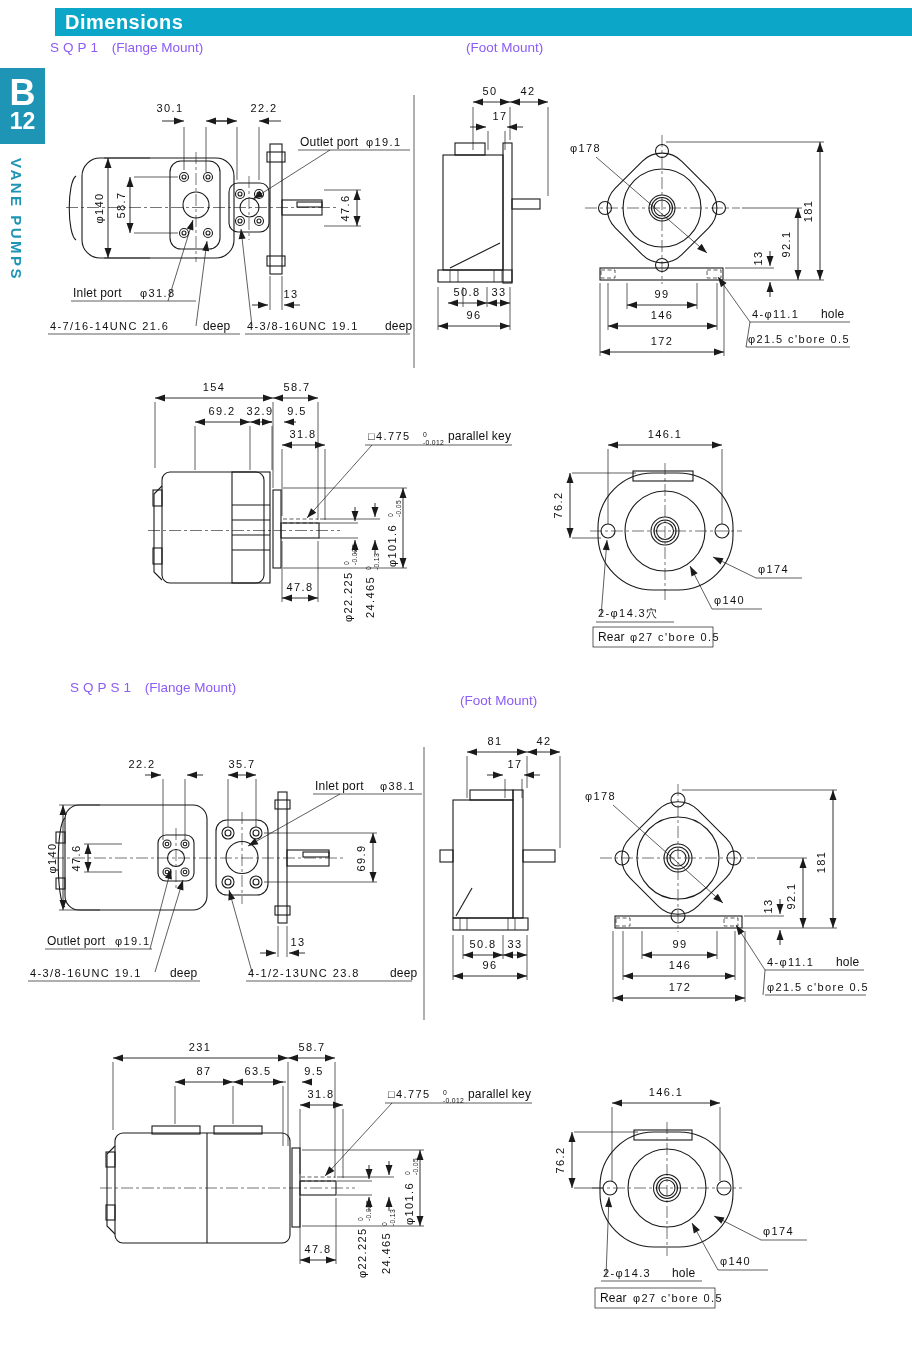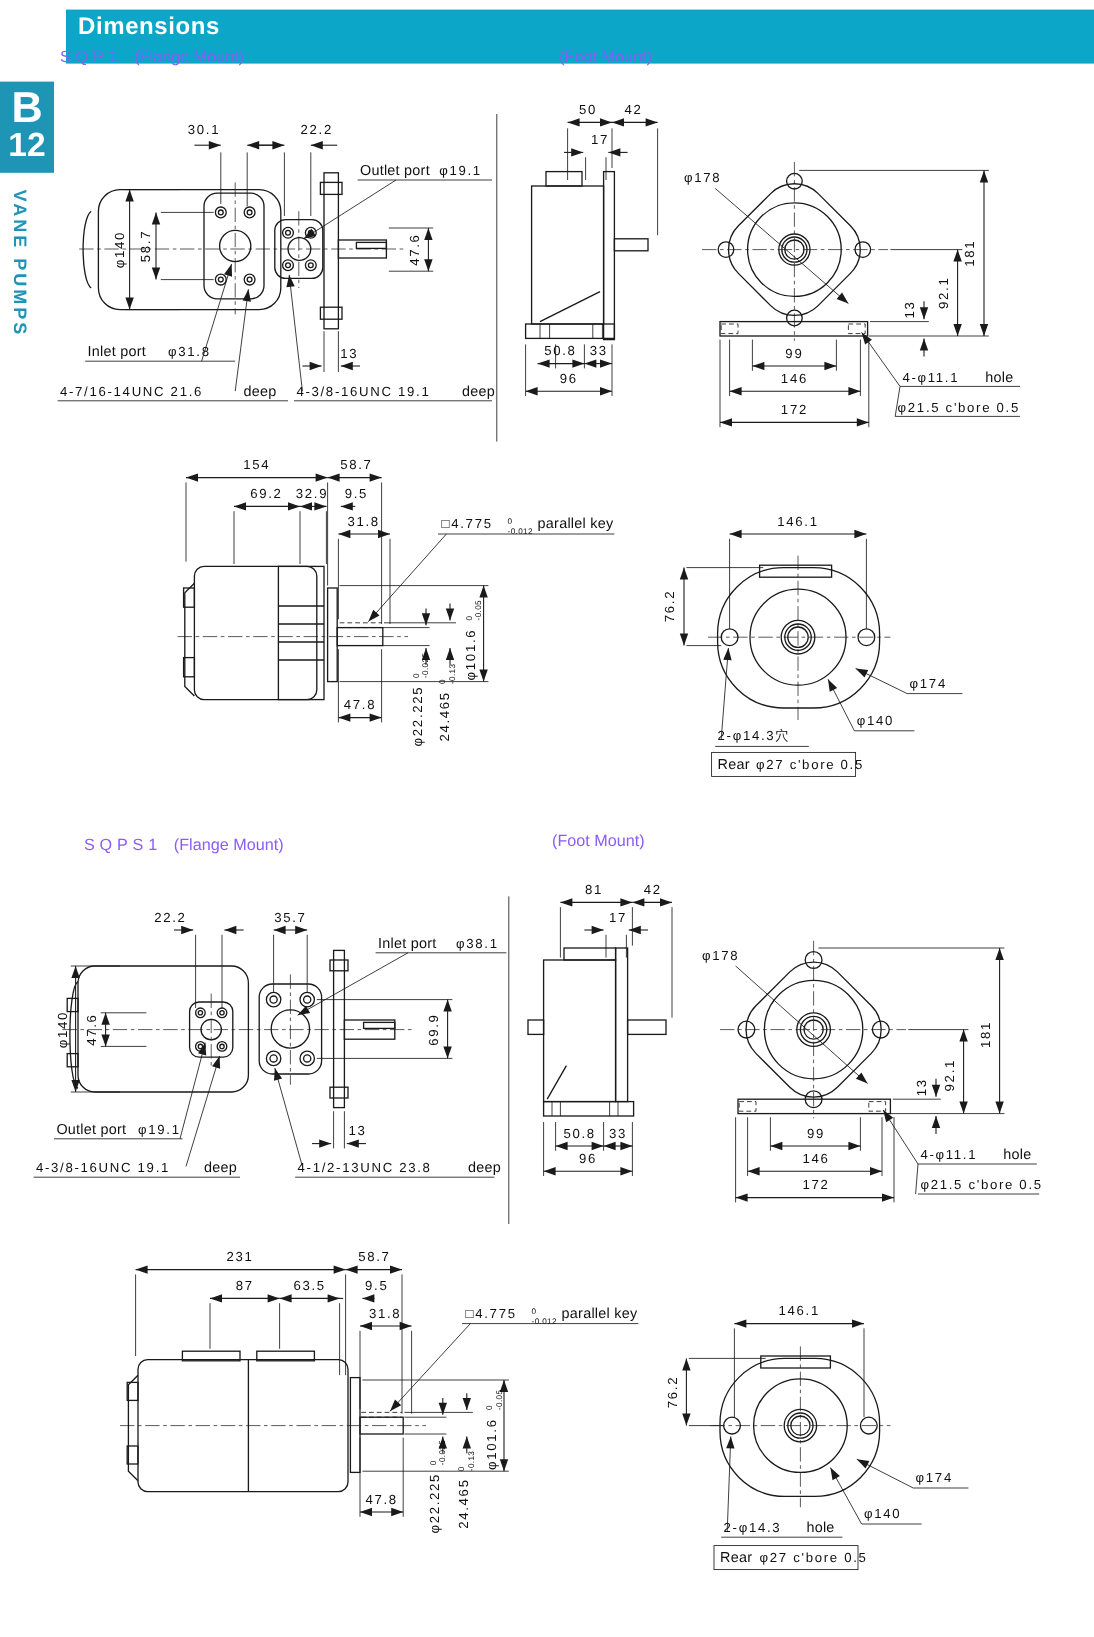"Dimensions" .header-bar { height: 45px -> 28px }
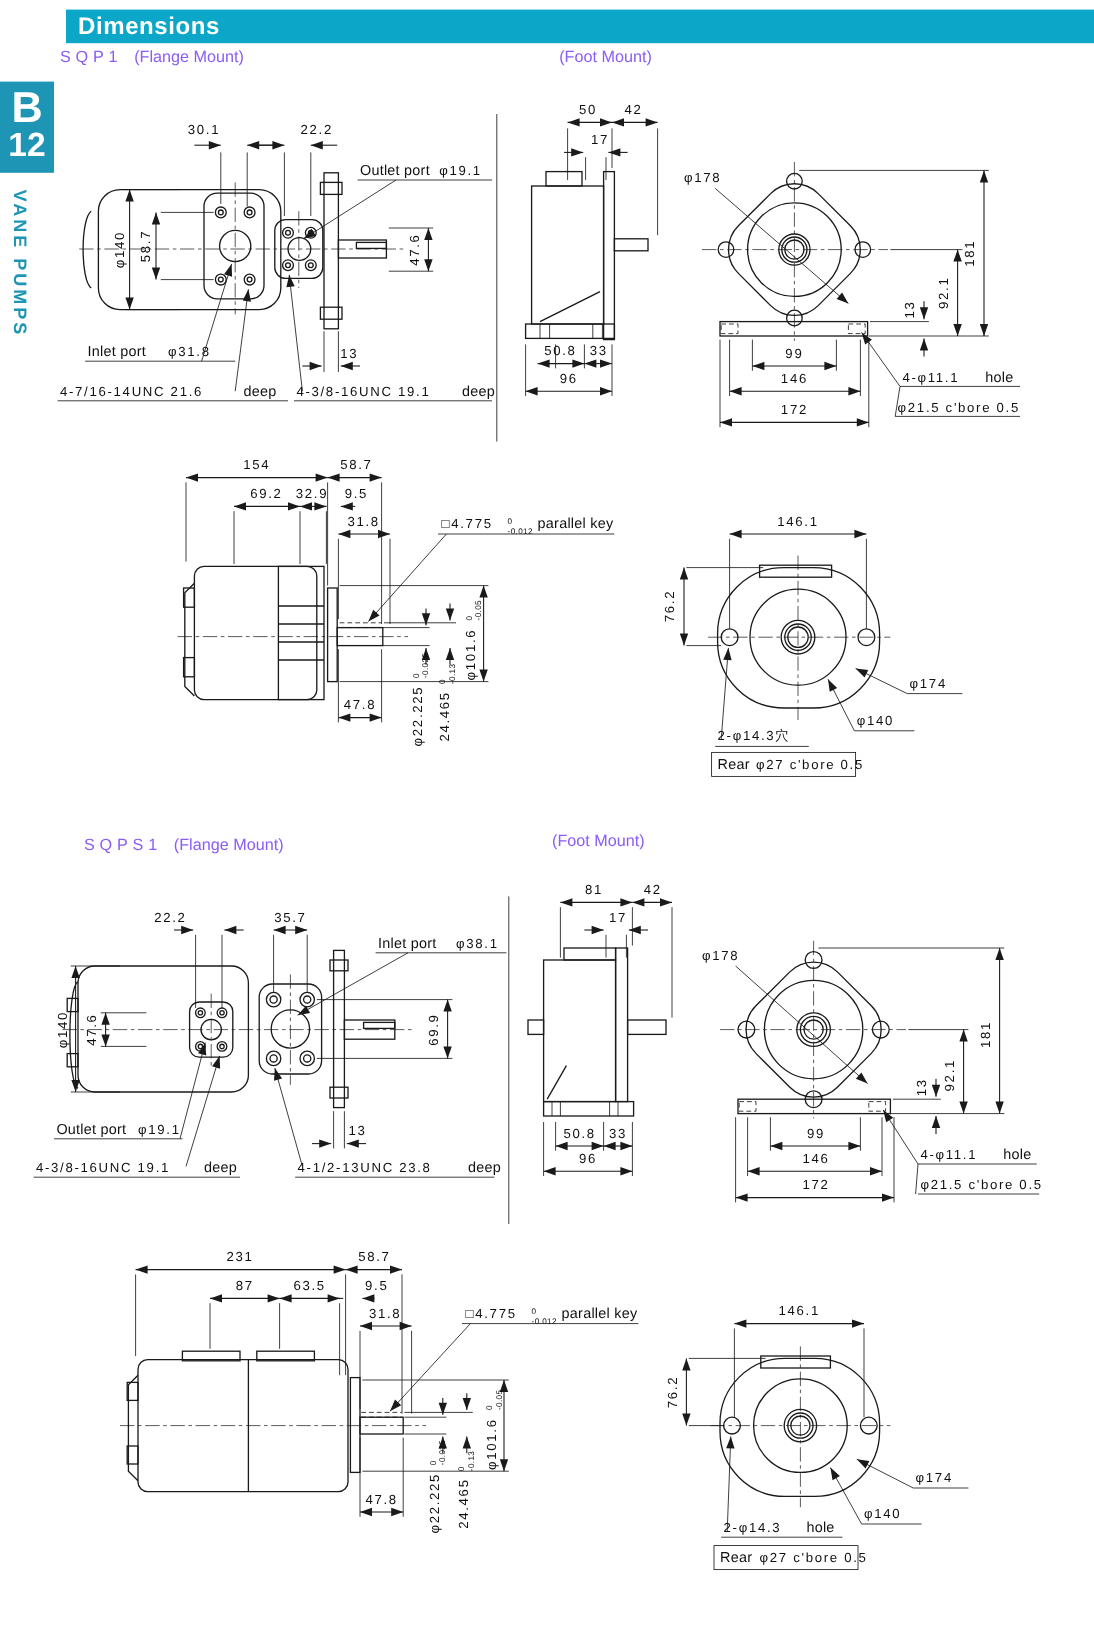"12" .tab-number { font-size: 28px -> 23px }
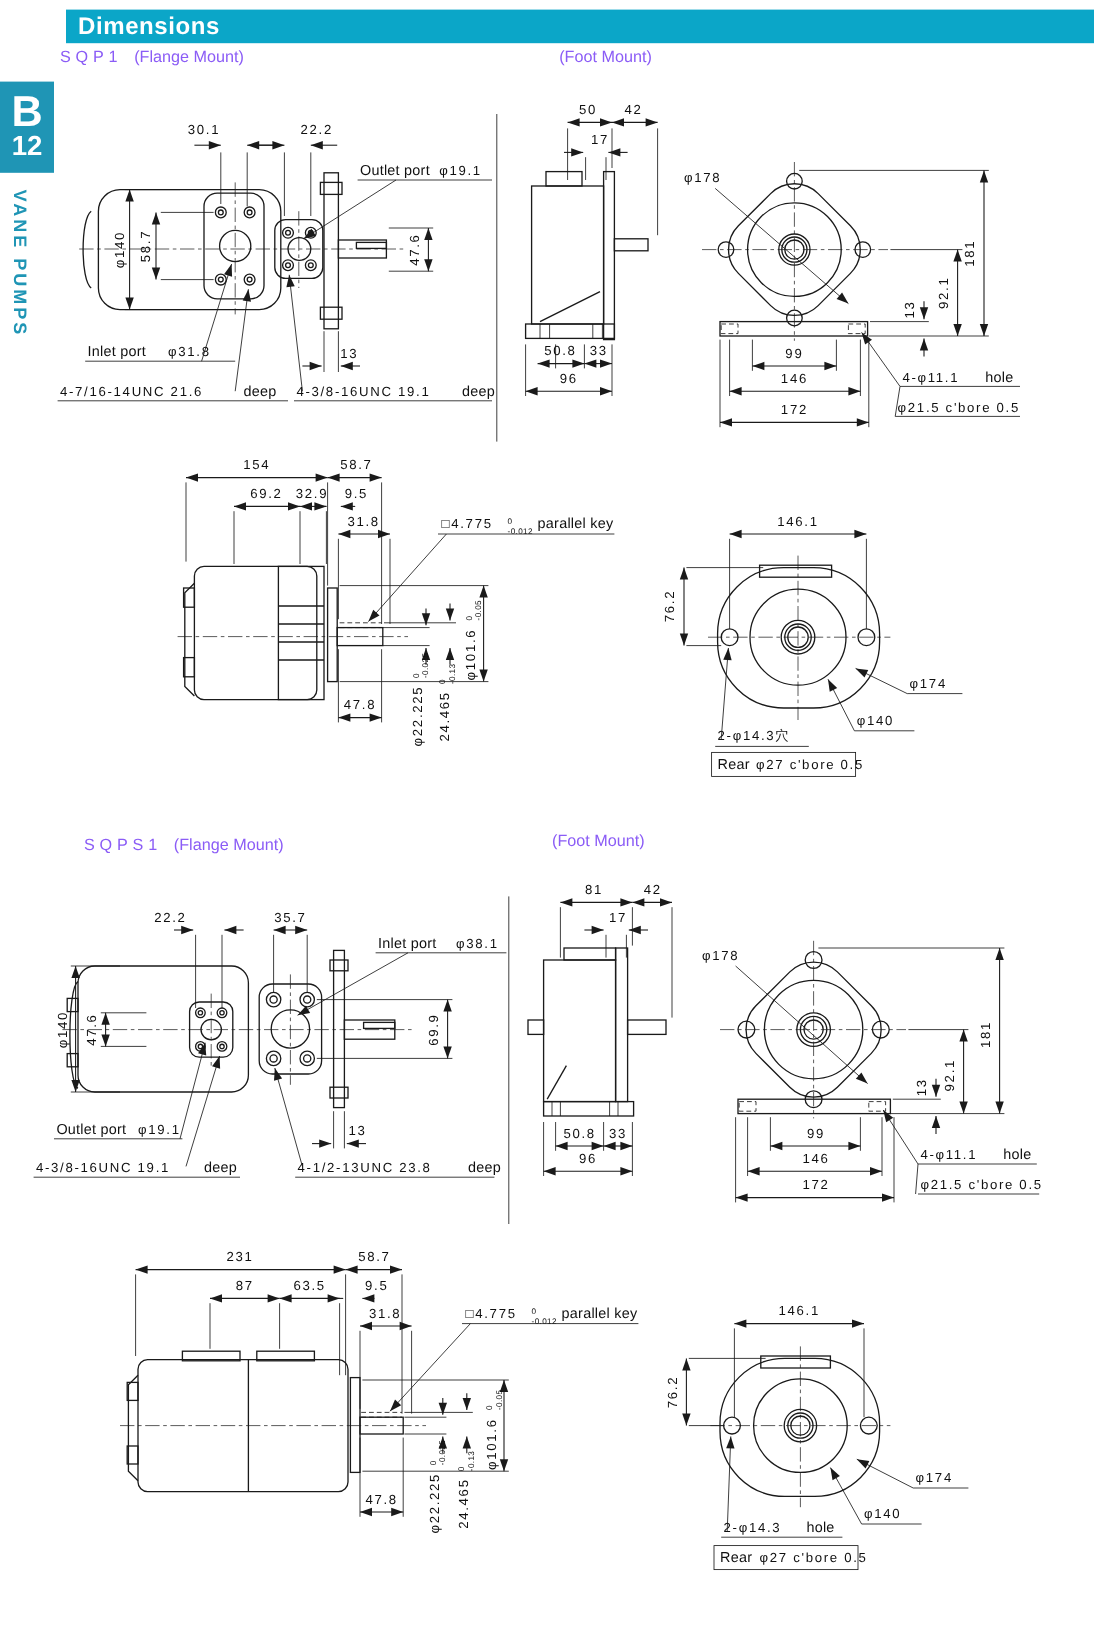"SQPS1 (Flange Mount)" div.dwg-title { top: 696px -> 680px }
